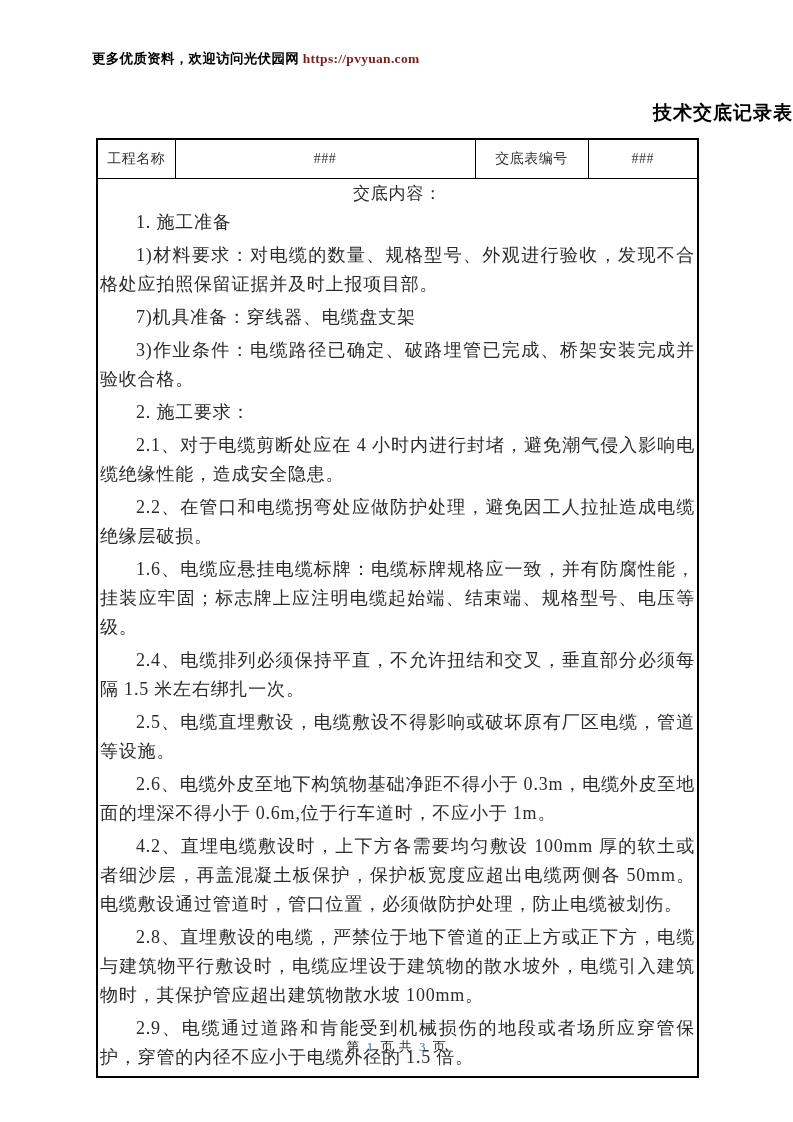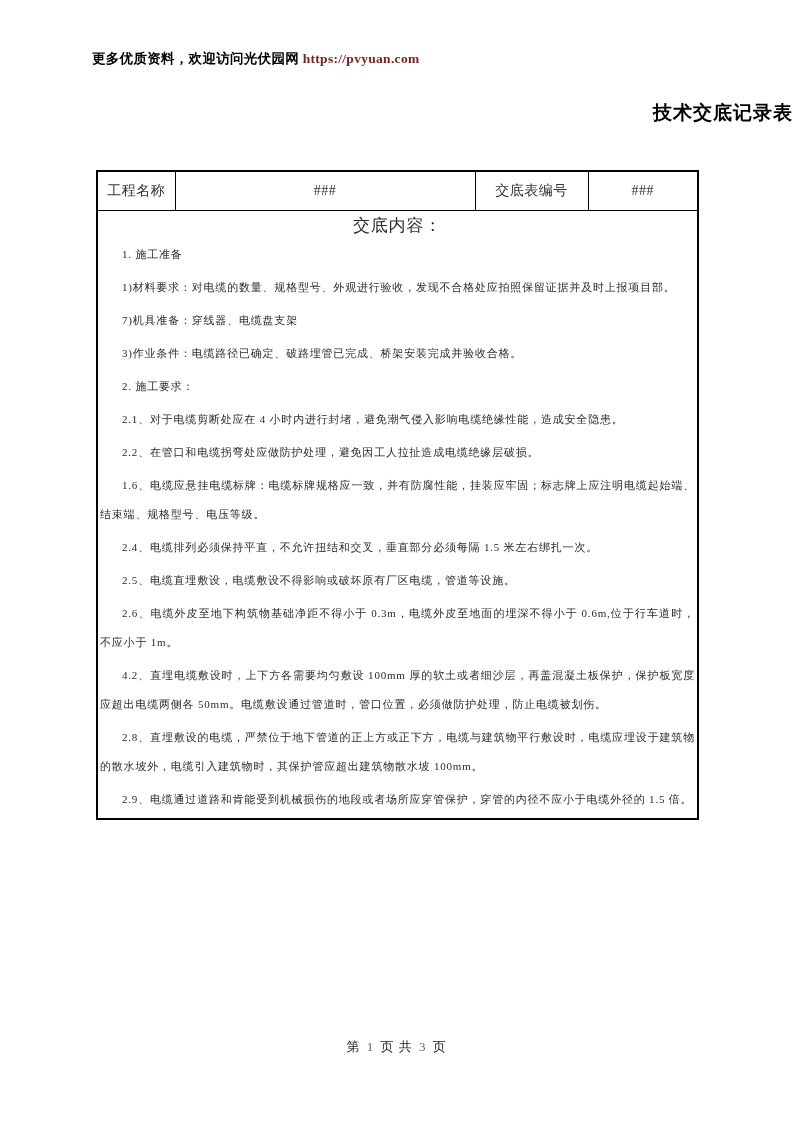"工程名称" table.info-table, table.info-table td { margin-top: 32px -> none }
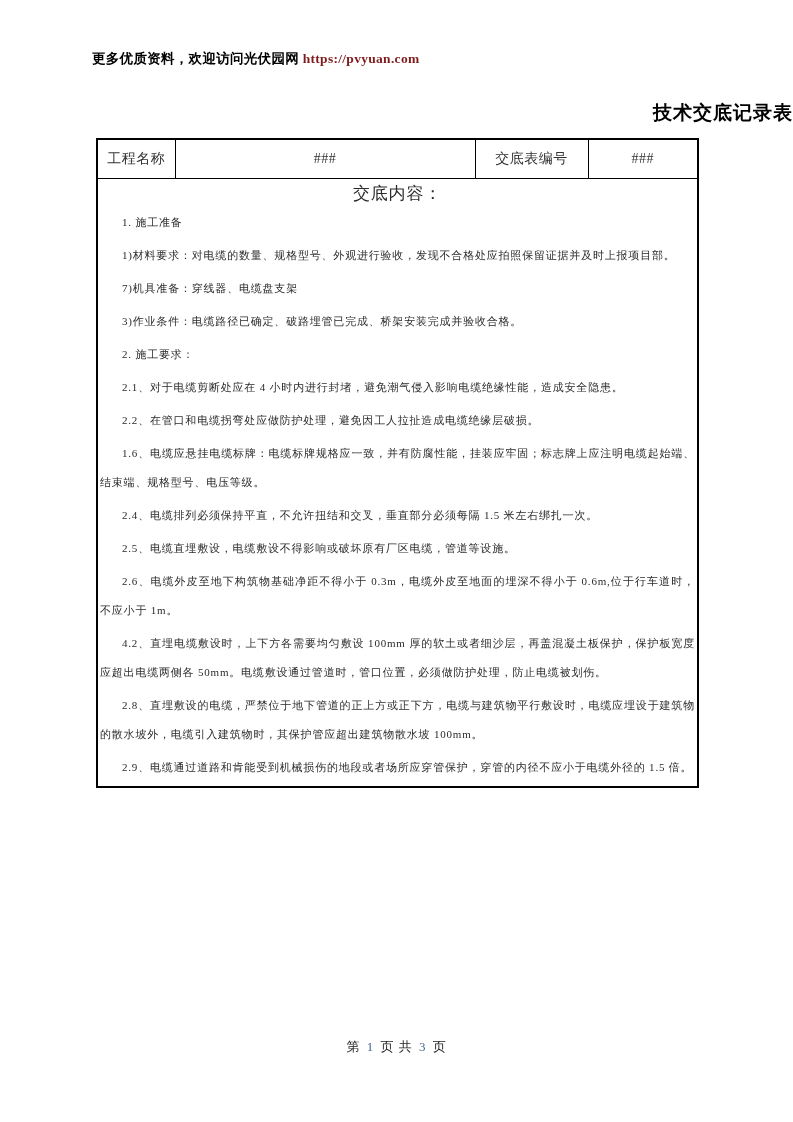"1. 施工准备" .para { font-size: 11px -> 18px }
